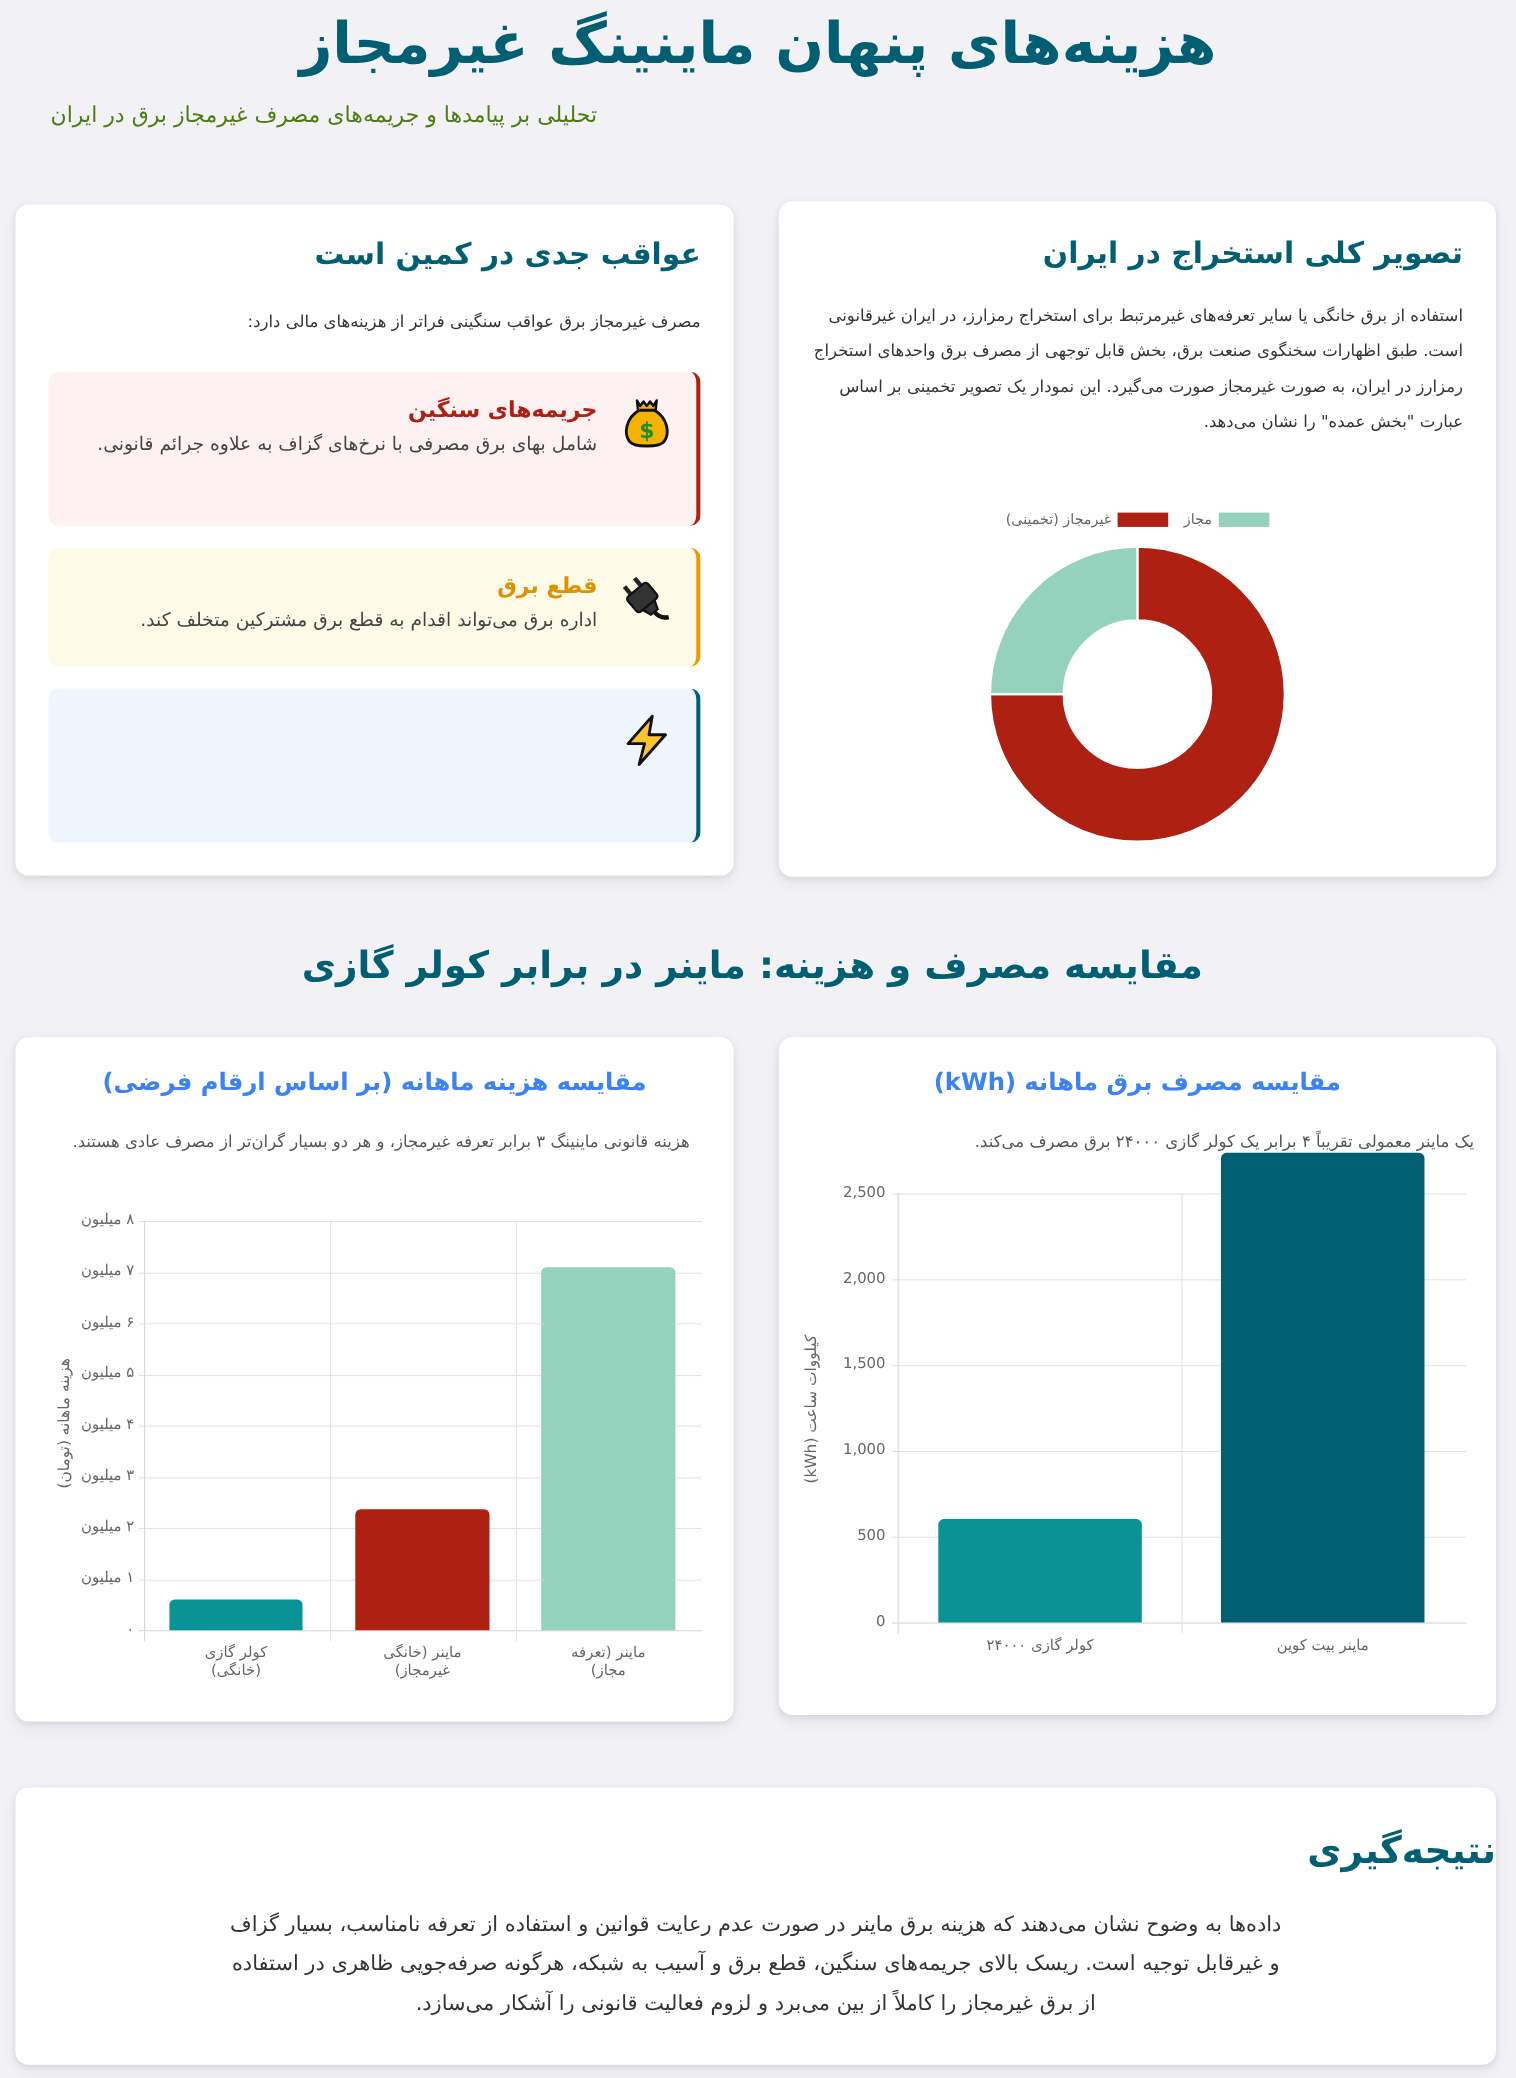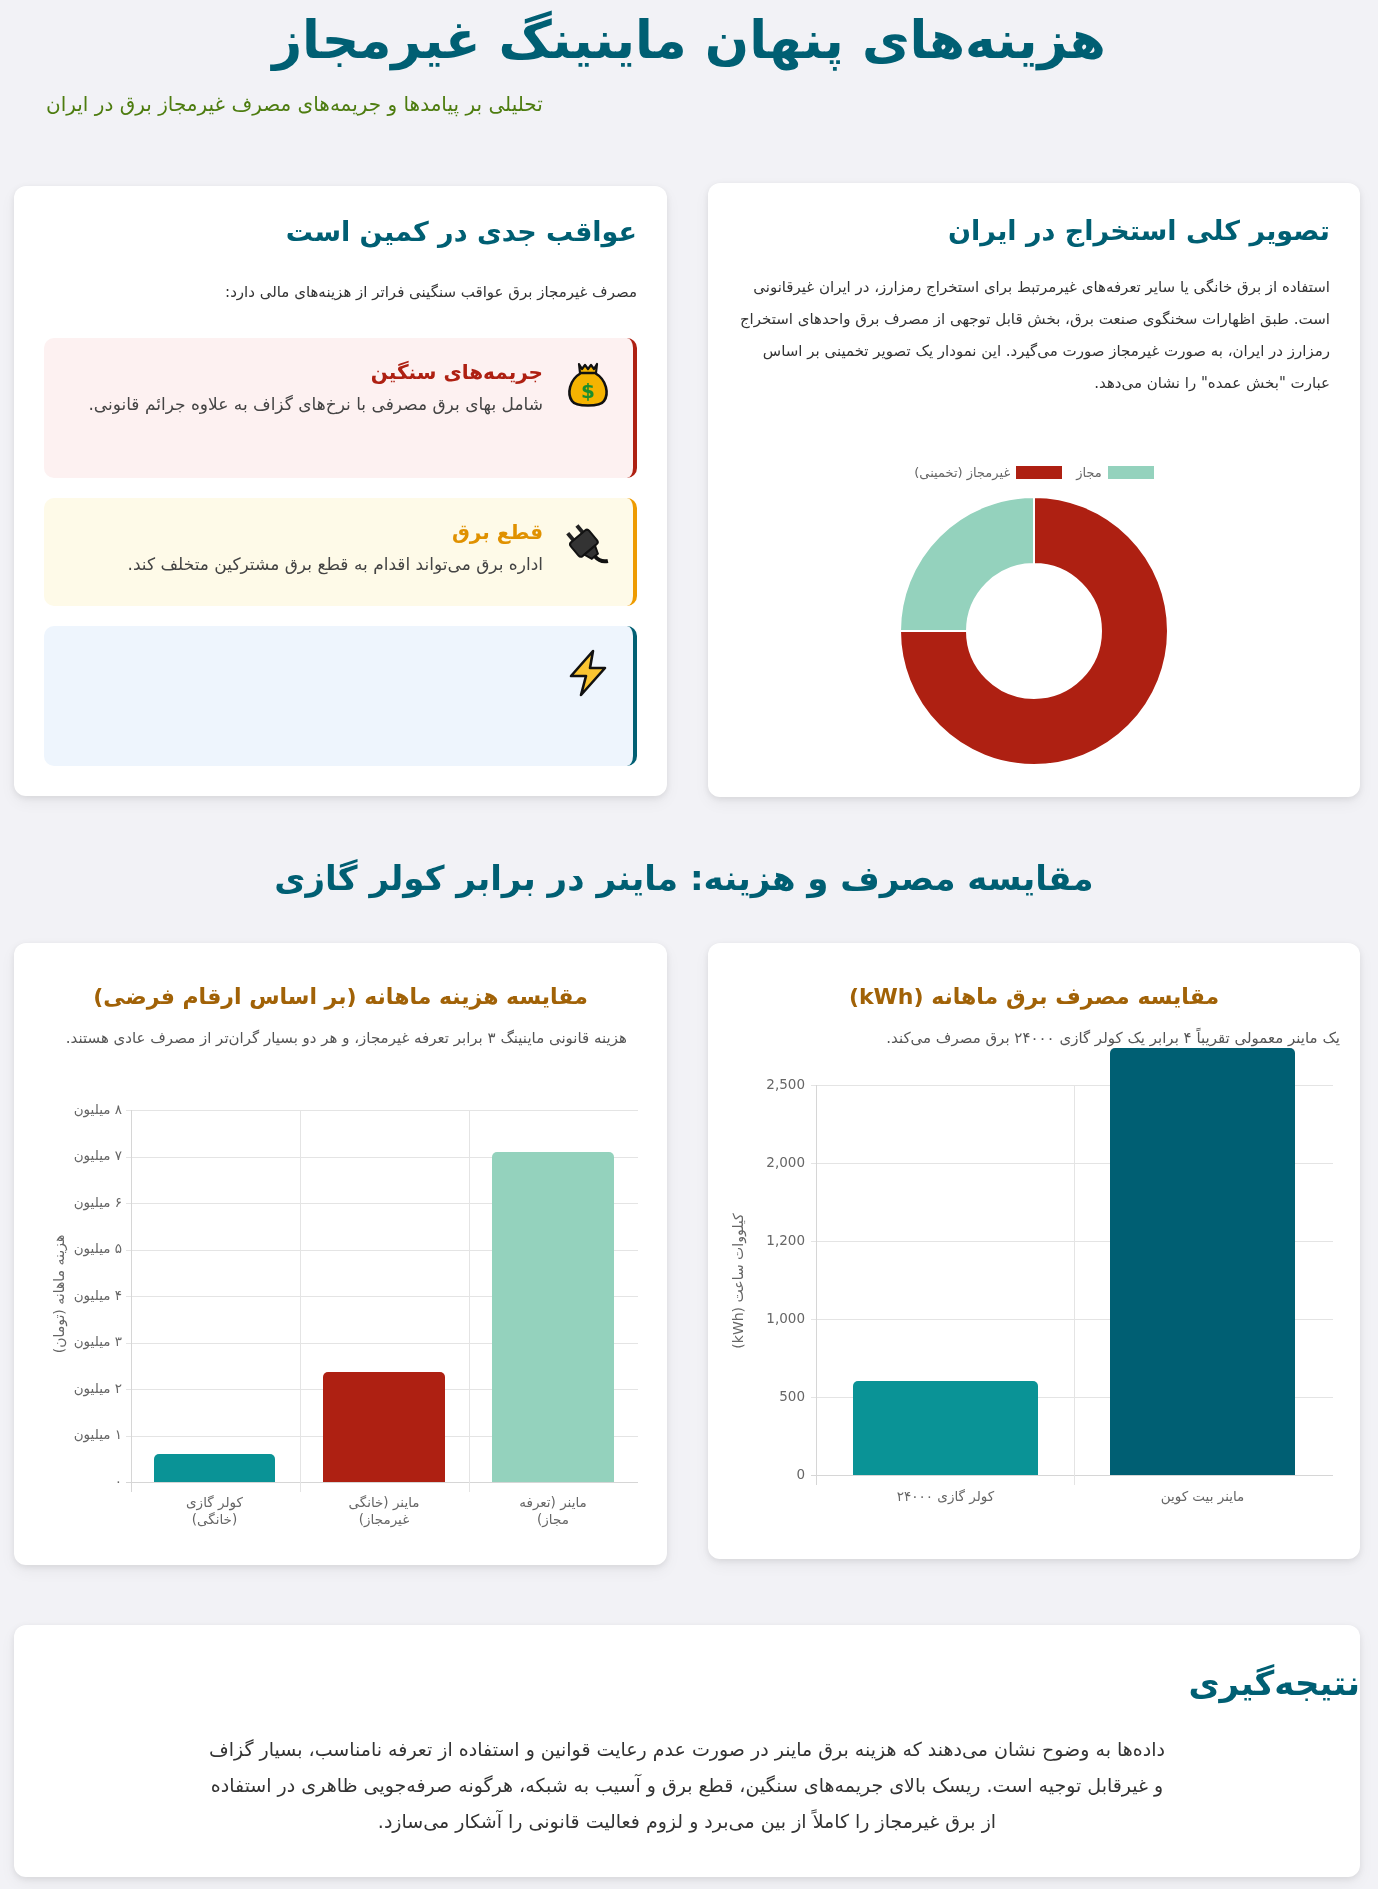"مقایسه هزینه ماهانه (بر اساس" .chart-title { color: #a16207 -> #3b82f6; margin-top: 12px -> none }
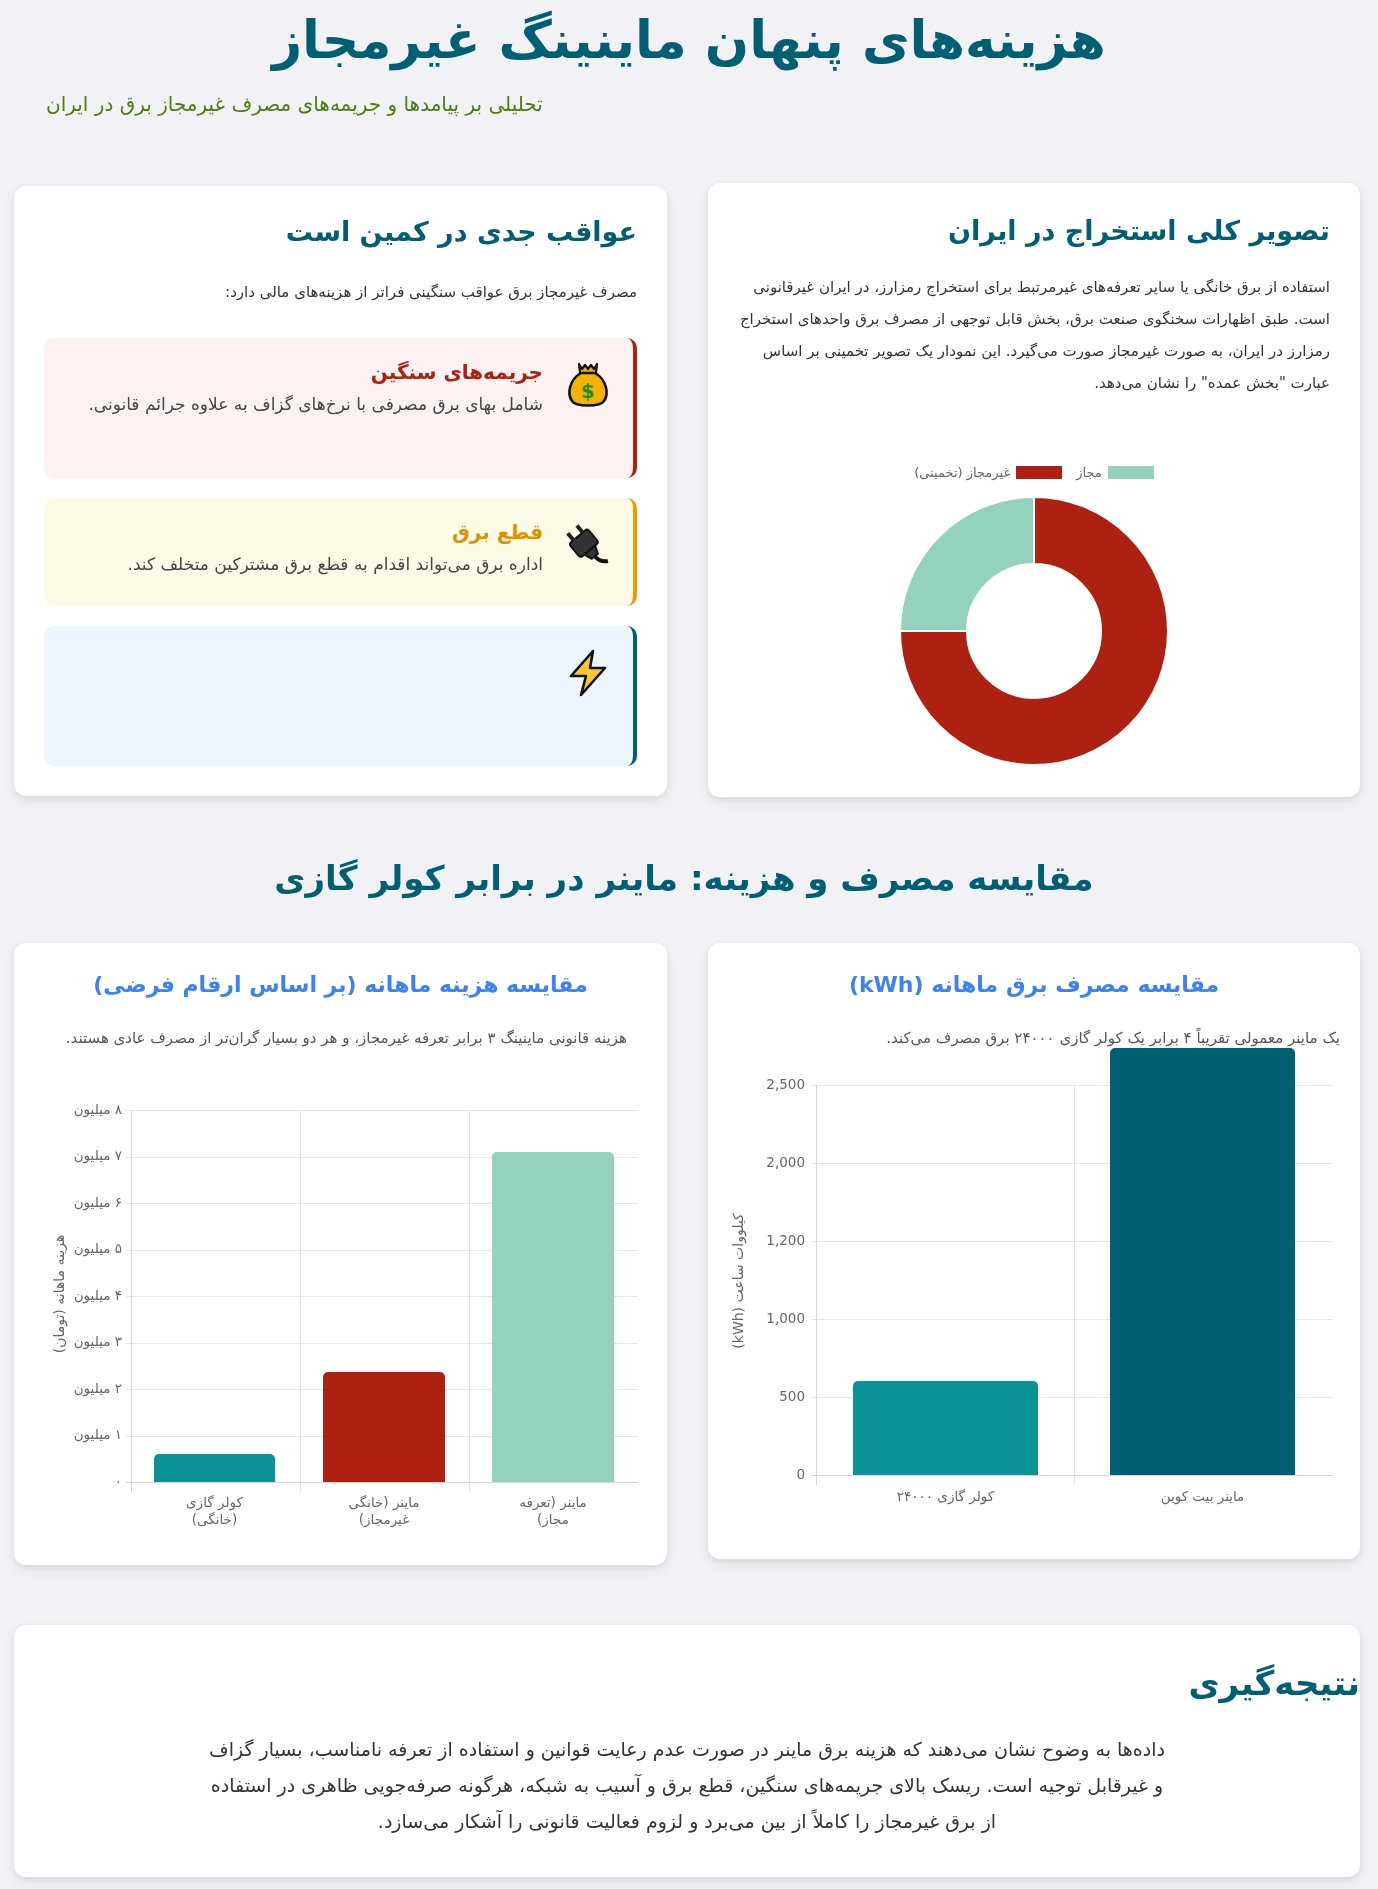"1,200" div.tick { text: 1,200 -> 1,500 }
